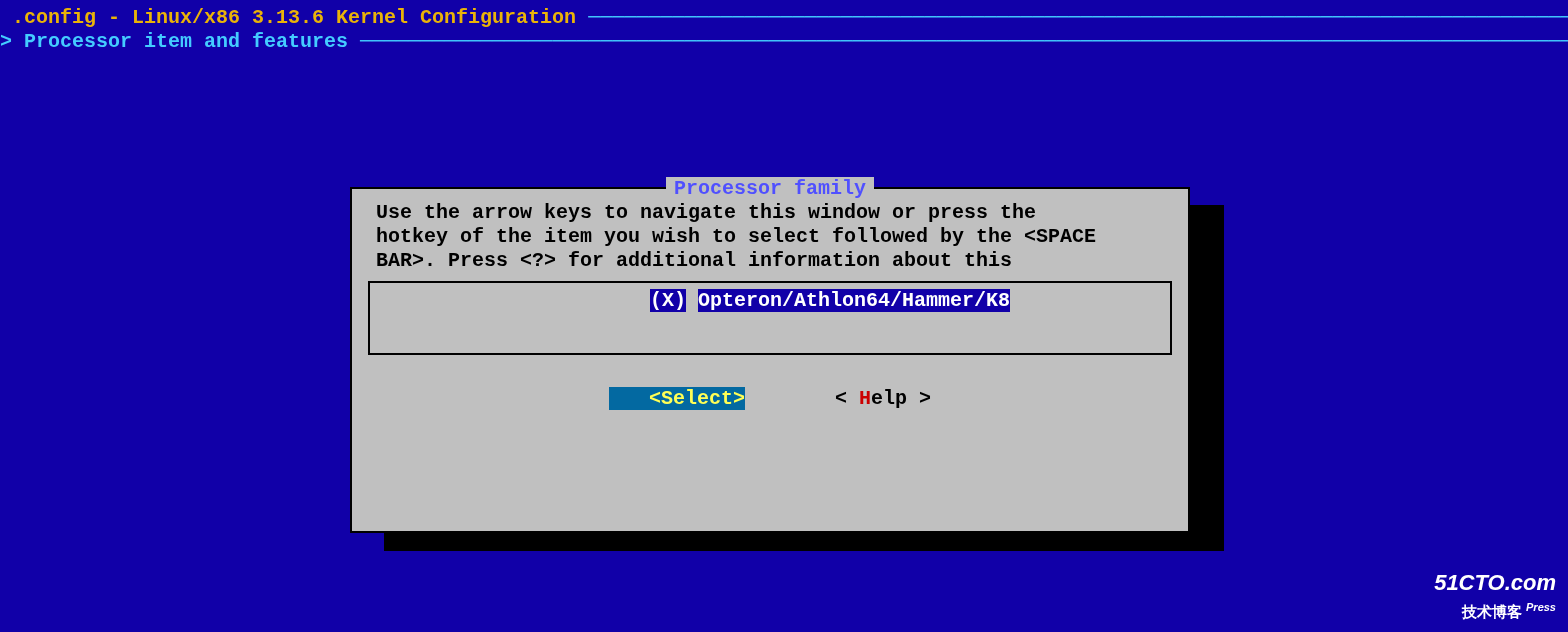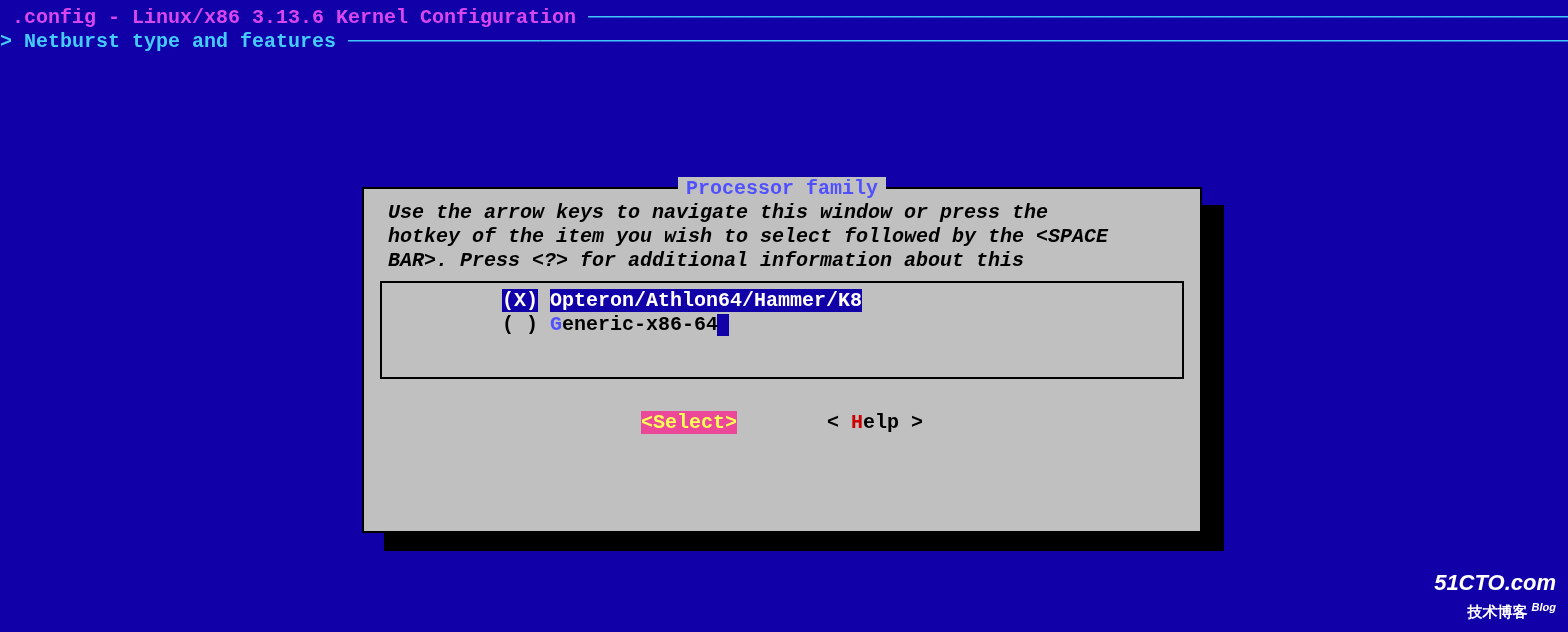".config - Linux/x86 3.13.6 Kernel" .header-line1 .title { color: #d946ef -> #eab308 }
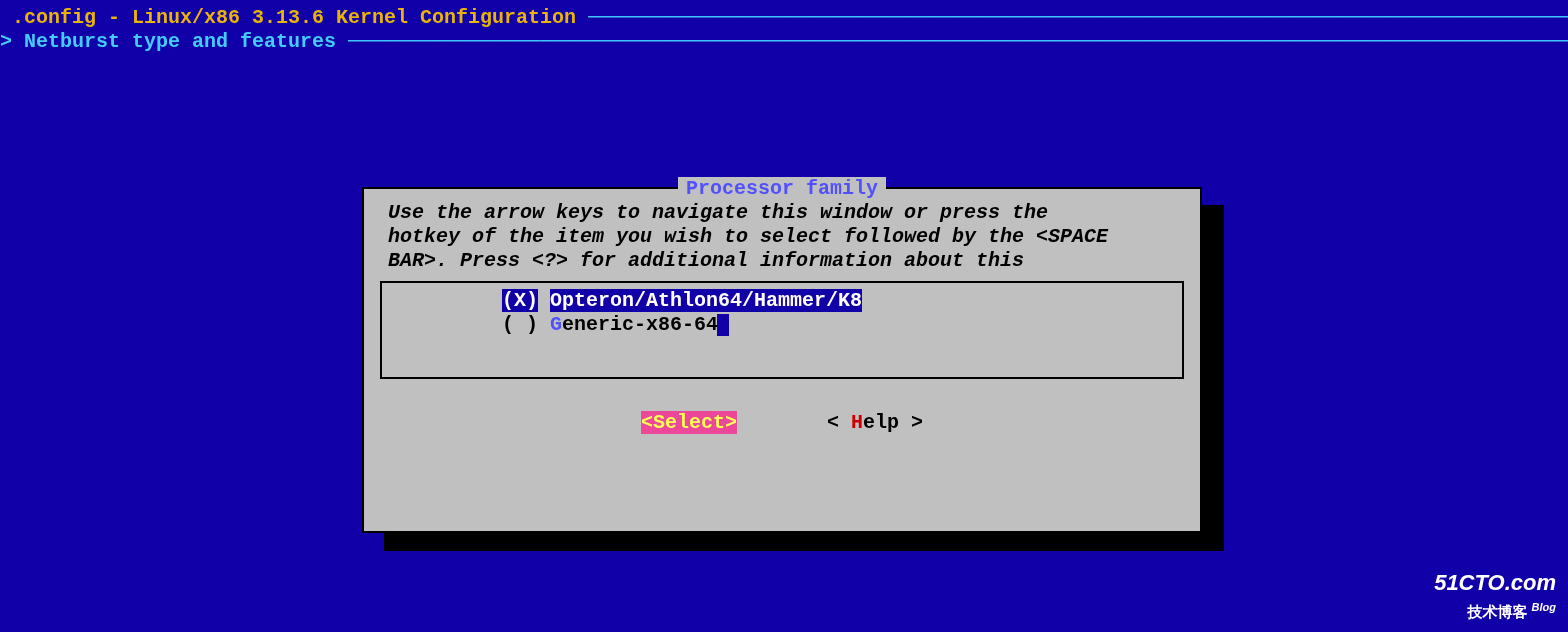"Netburst type and features" span { text: Netburst type -> Processor item }
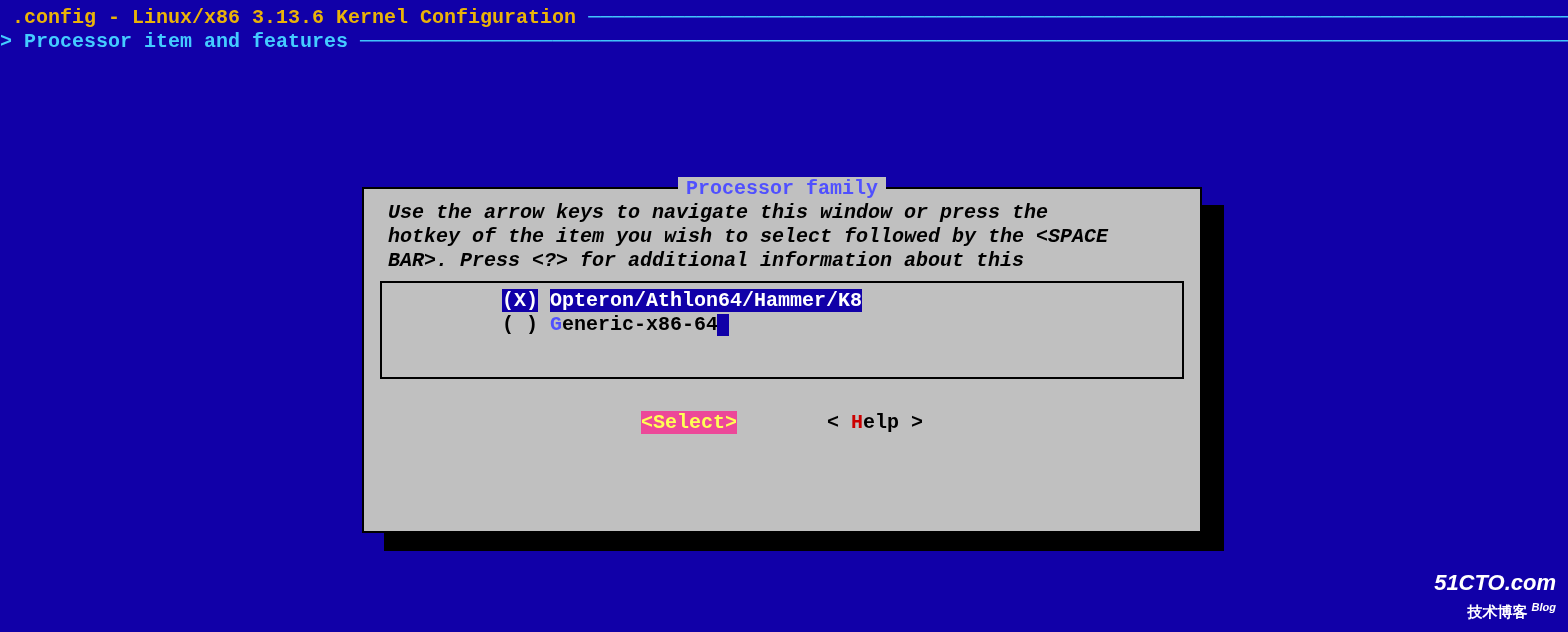"Processor family" .dialog { left: 362px -> 350px }
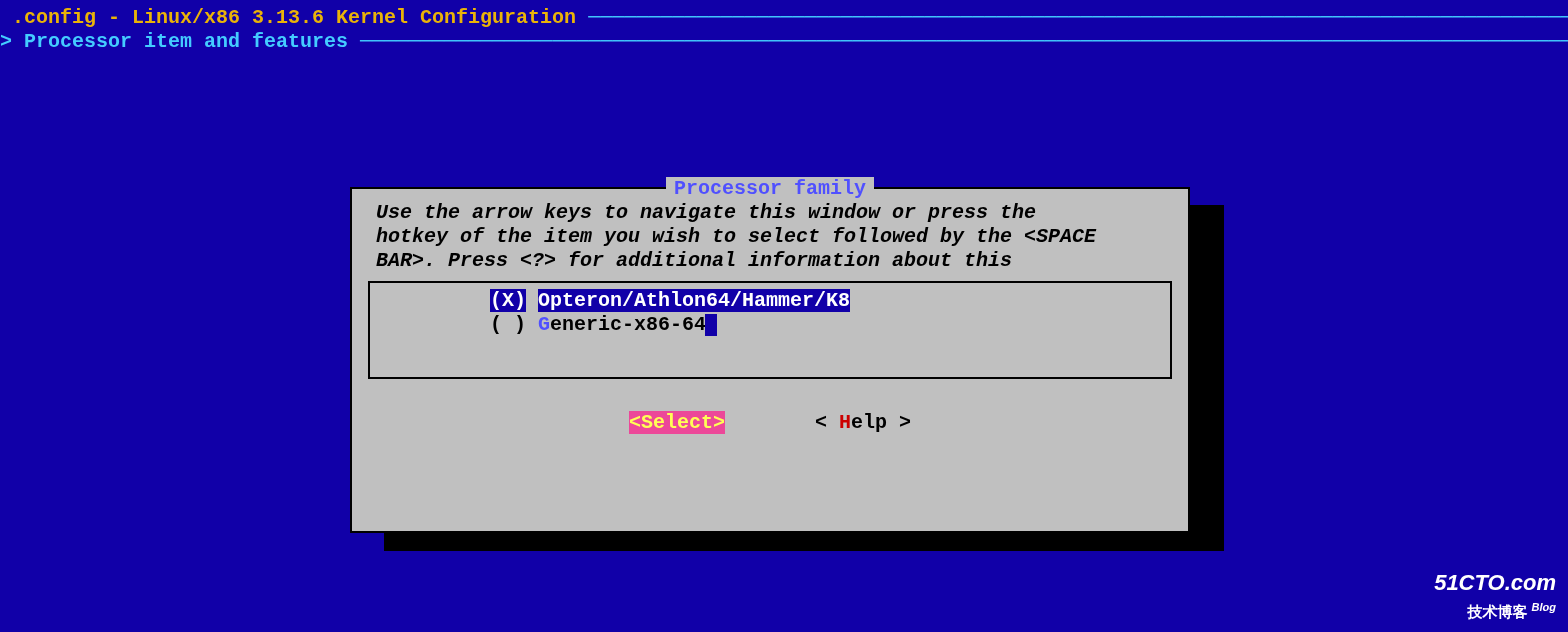"Use the arrow keys to" .help-text { font-style: italic -> none }
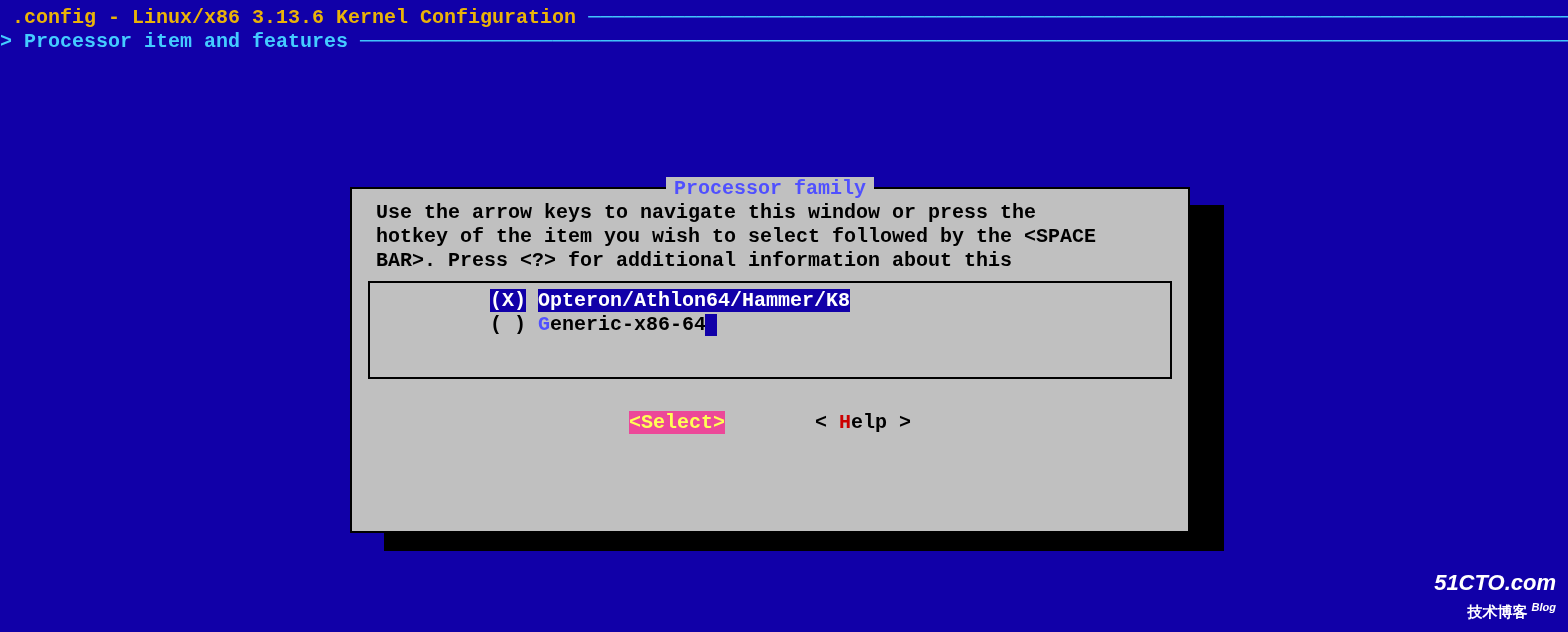"(X) Opteron/Athlon64/Hammer/K8" .options-box { text-align: none -> center }
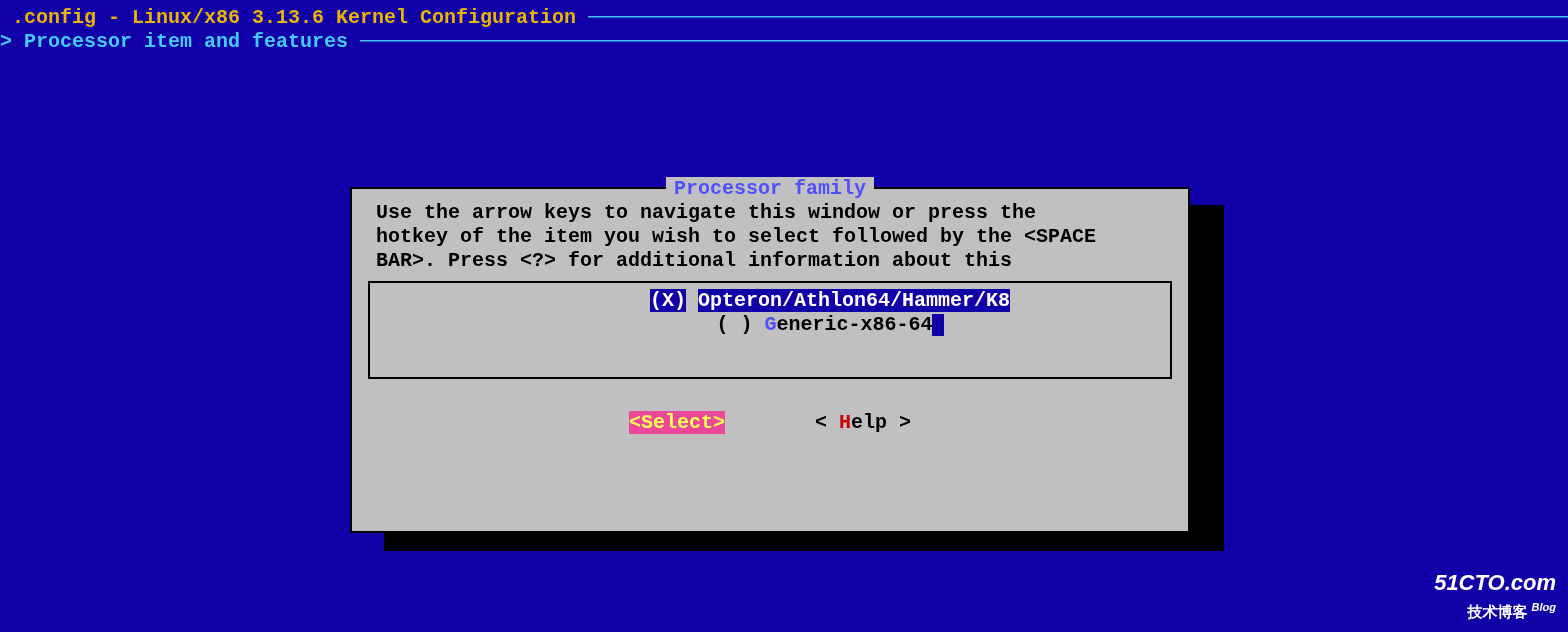"( ) Generic-x86-64" div.option-row { html: <div><span>( )</span> <span>G</span><span>eneric-x86-64</span><span></span></div> -> none }
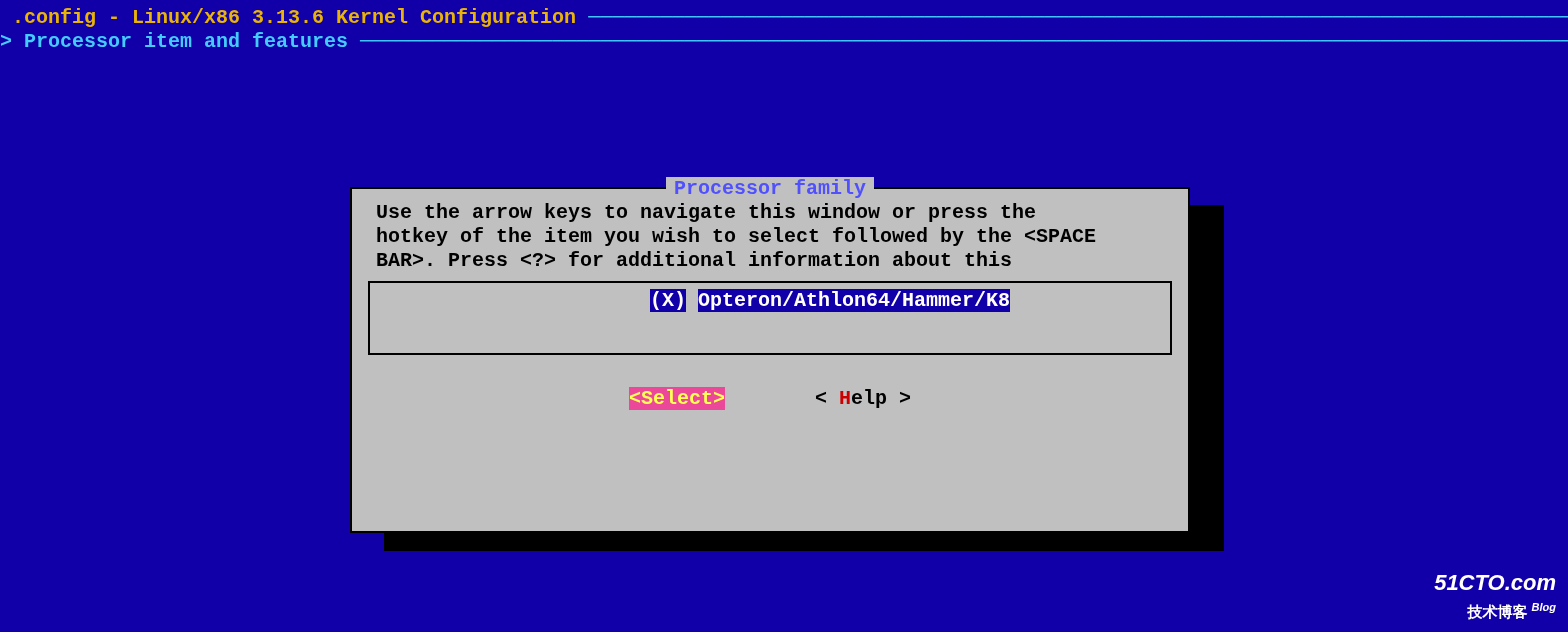"<Select>" .btn-select { background: #ec4899 -> #0369a1; padding-left: none -> 40px }
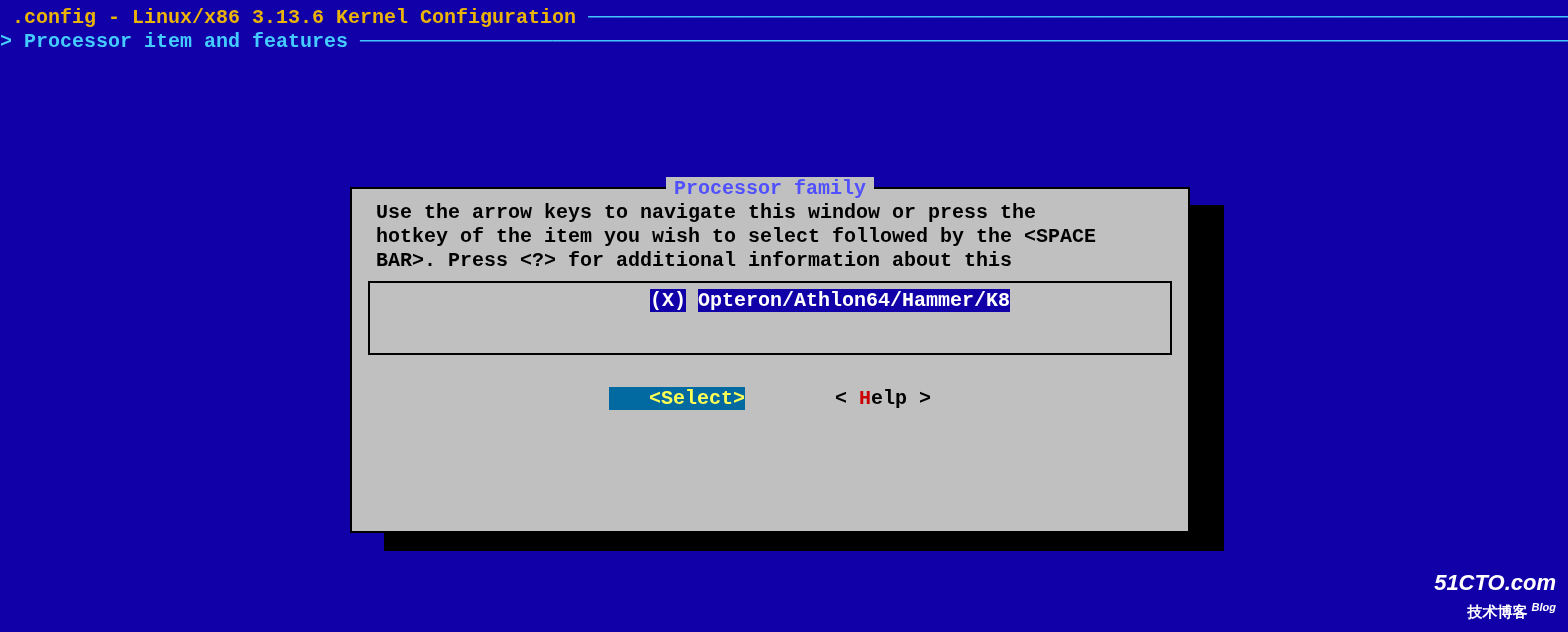"Blog" span.blog { text: Blog -> Press }
